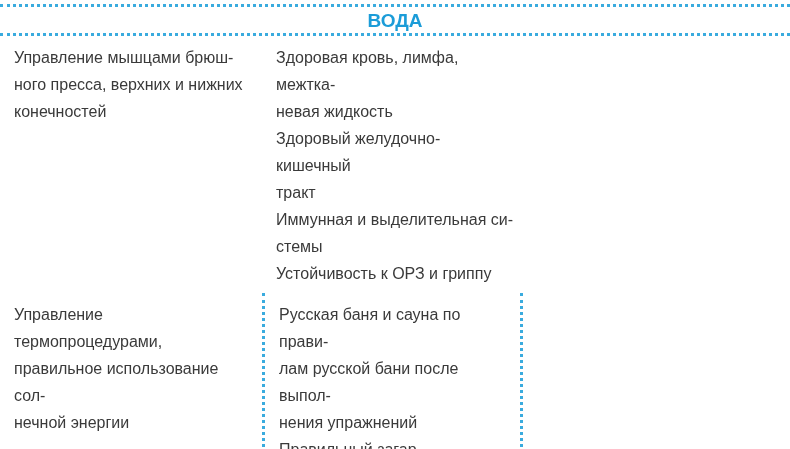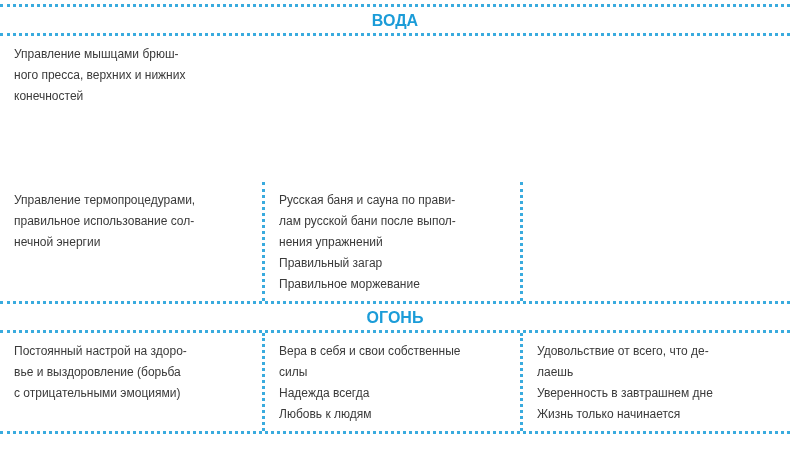"ВОДА" .section-header { font-size: 16px -> 19px }
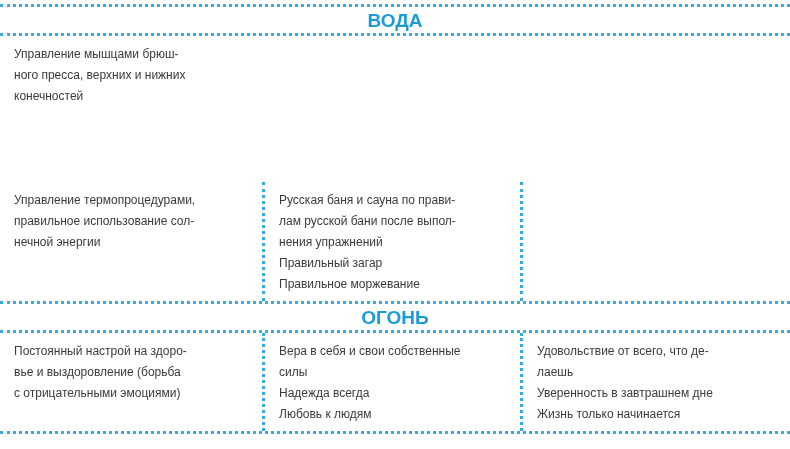"Управление мышцами брюш-" .cell { font-size: 12px -> 16px; line-height: 21px -> 27px }
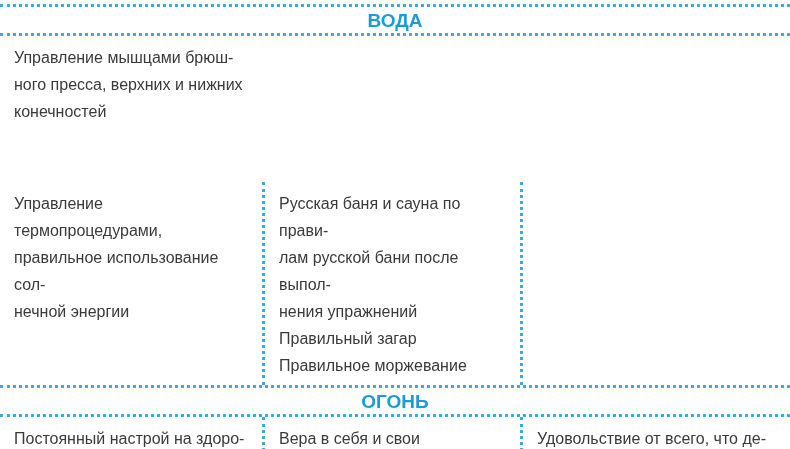"Здоровая кровь, лимфа, межтка-" div.cell { html: none -> <div>Здоровая кровь, лимфа, межтка- невая жидкость Здоровый желудочно-кишечный тракт Иммунная и выделительная си- стемы Устойчивость к ОРЗ и гриппу</div> }
